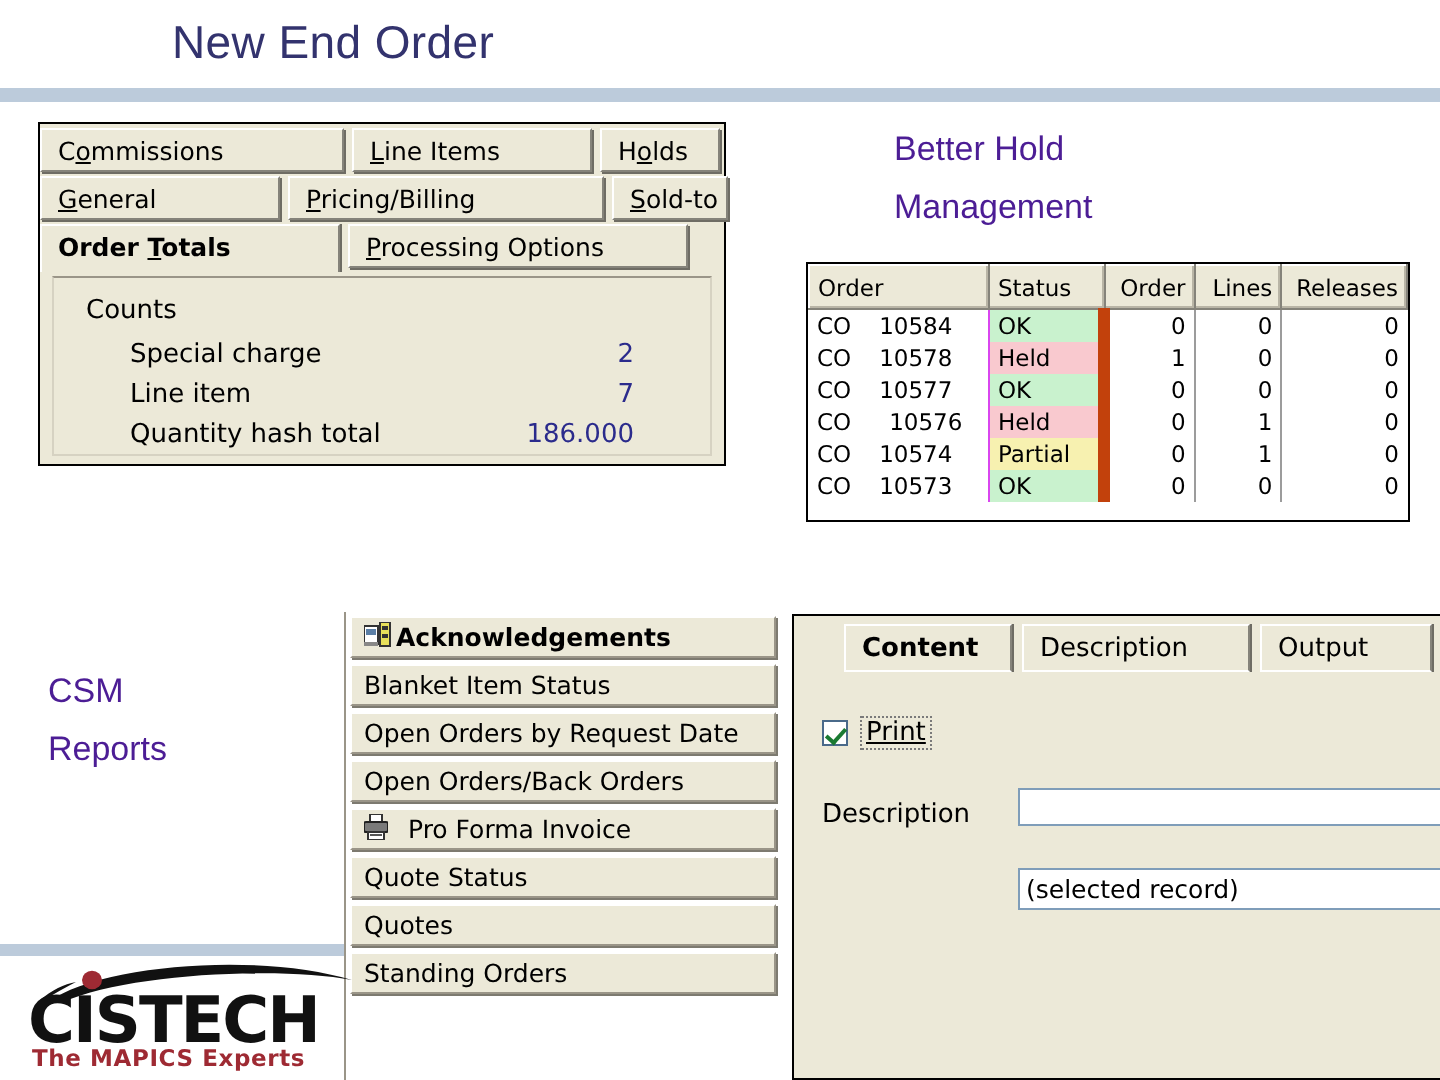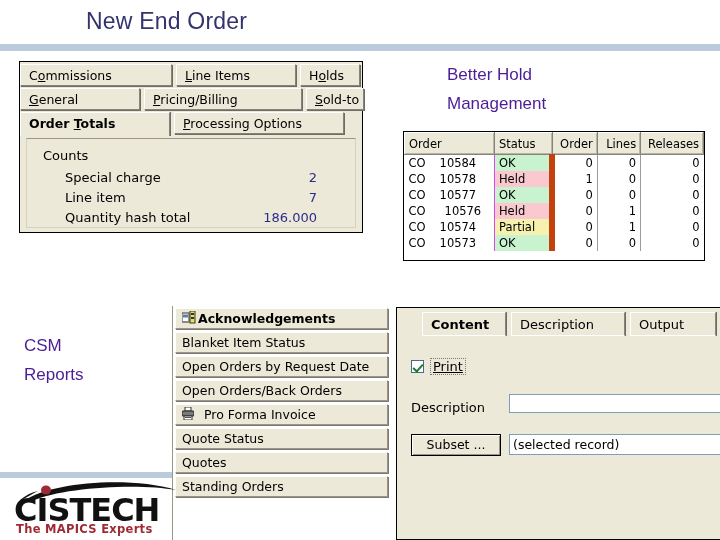"Subset ..." div.subset-btn { html: <div>Subset ...</div> -> none }
